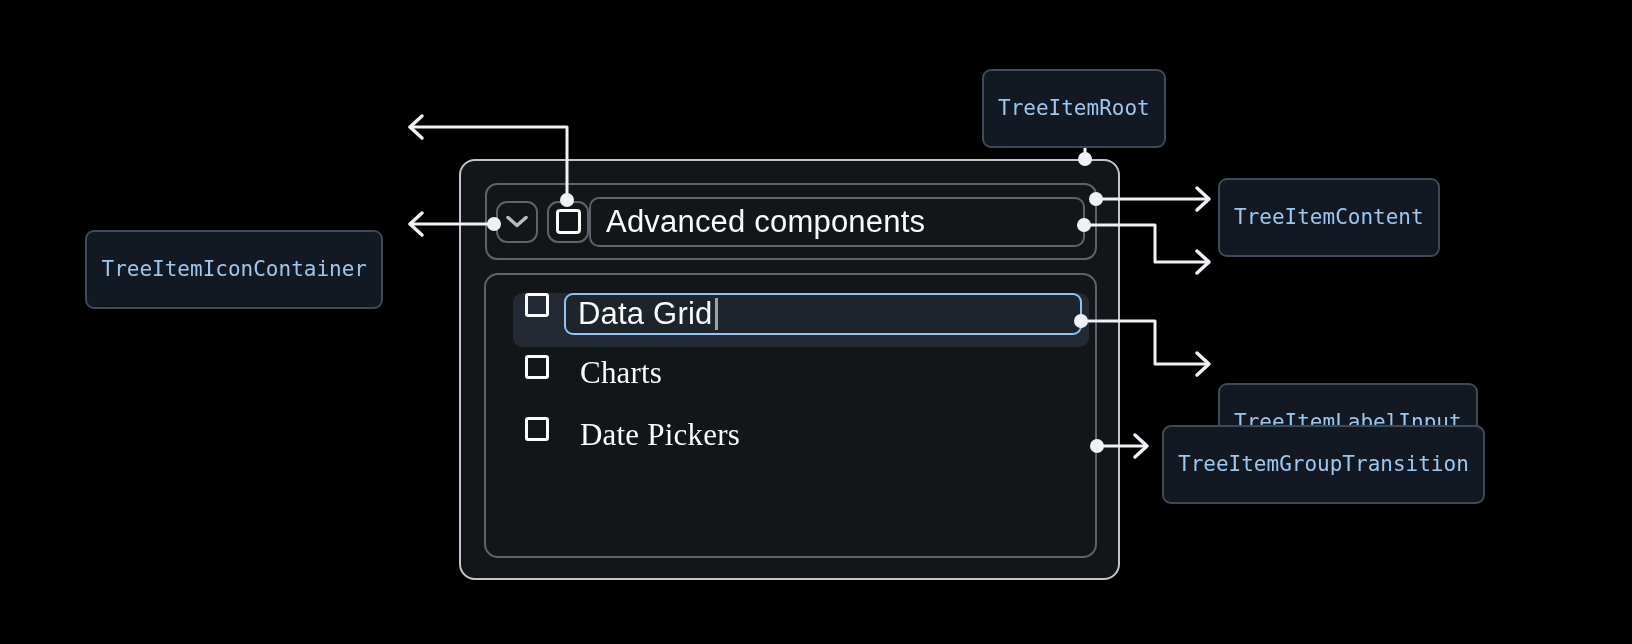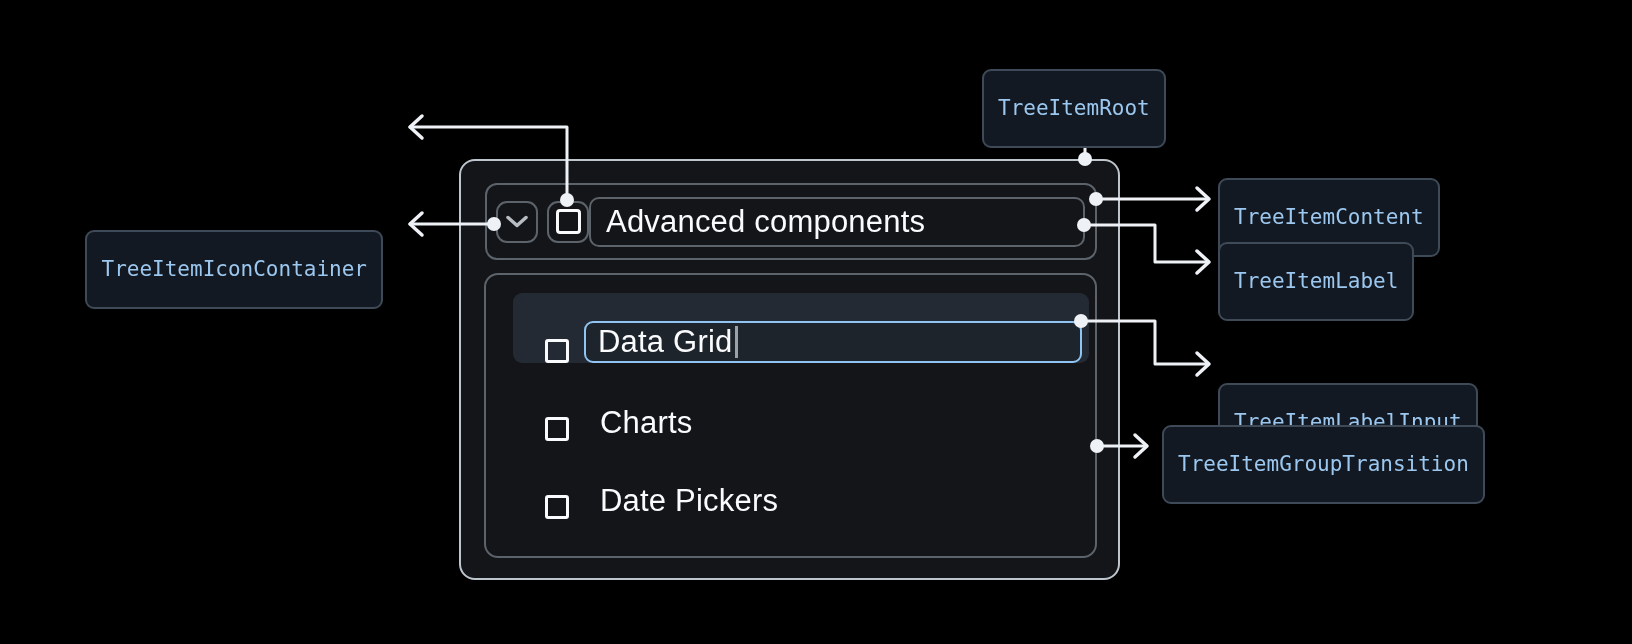"TreeItemLabel" div.badge { html: <div>TreeItemLabel</div> -> none }
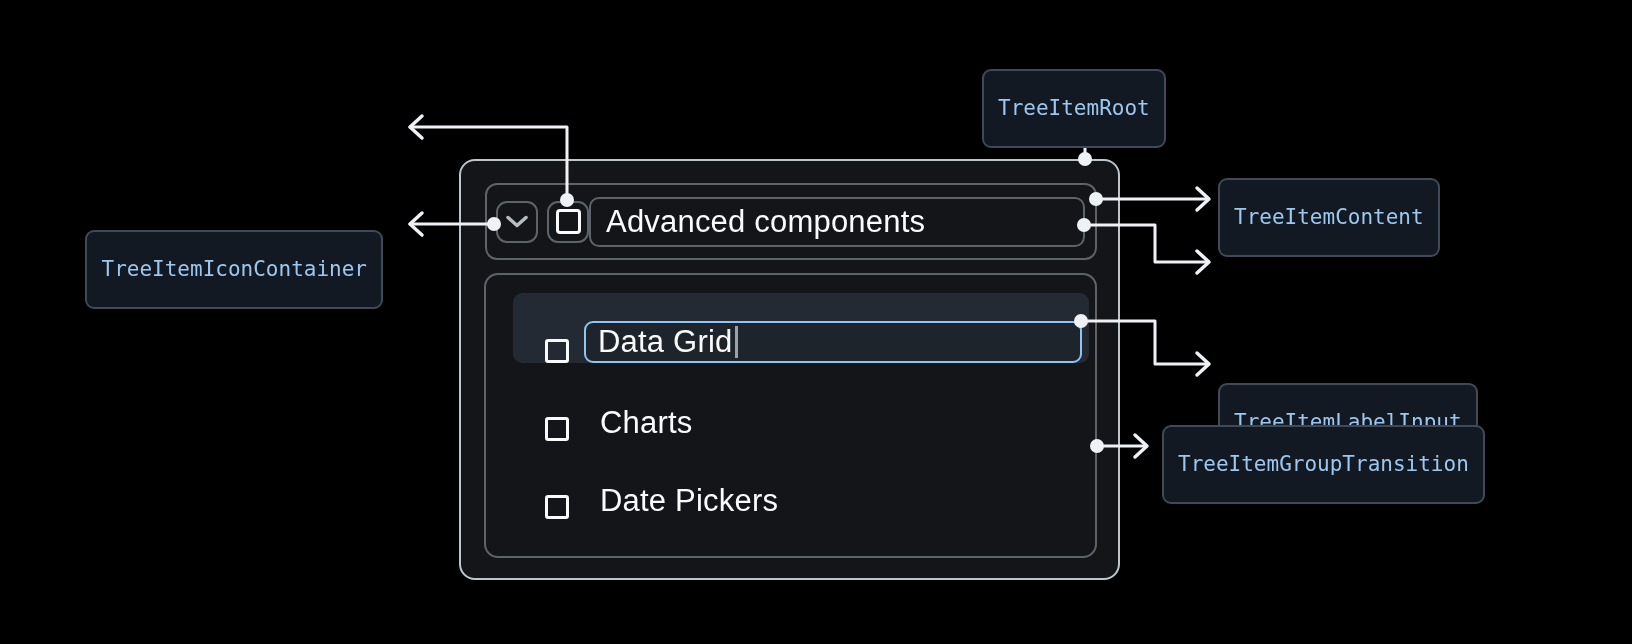"Data Grid" .row { align-items: flex-end -> flex-start; height: 70px -> 54px; padding-left: 32px -> 12px }
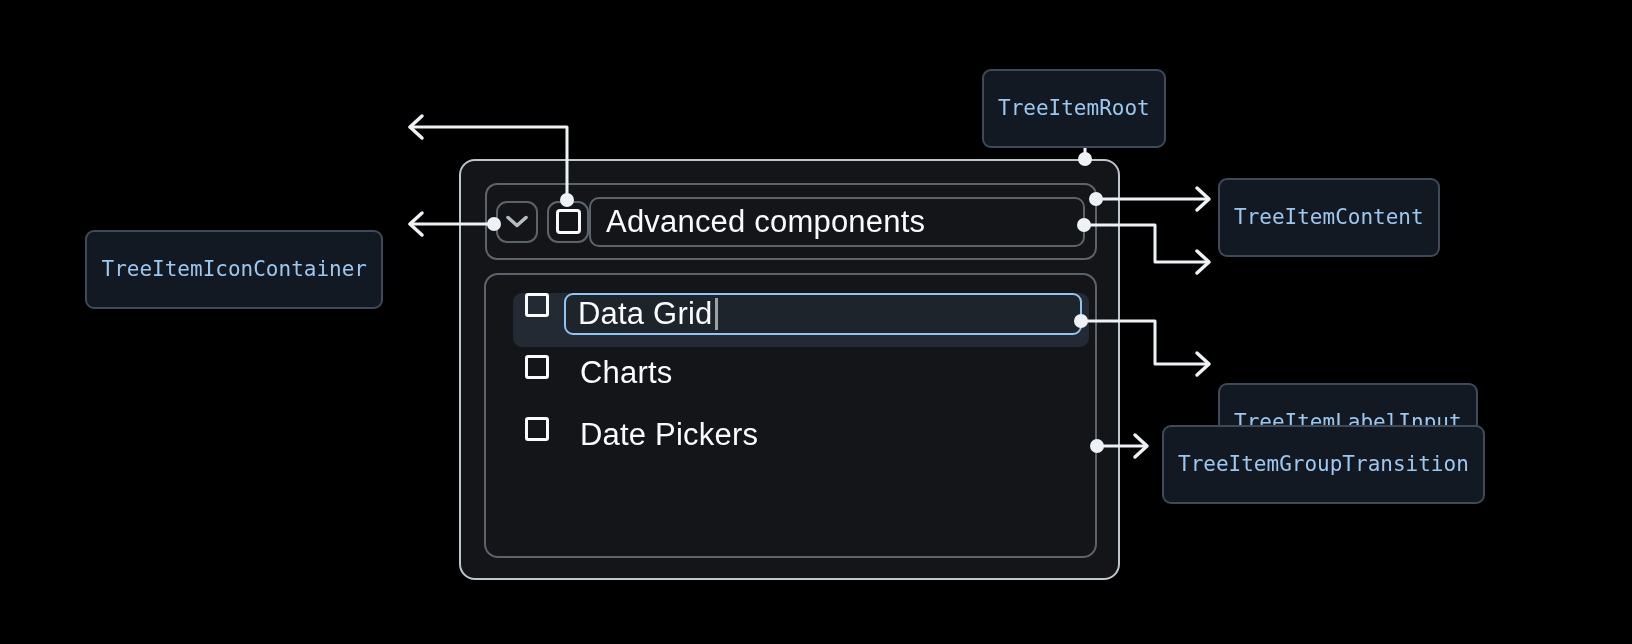"Charts" .row-label { font-family: none -> Liberation Serif, serif }
